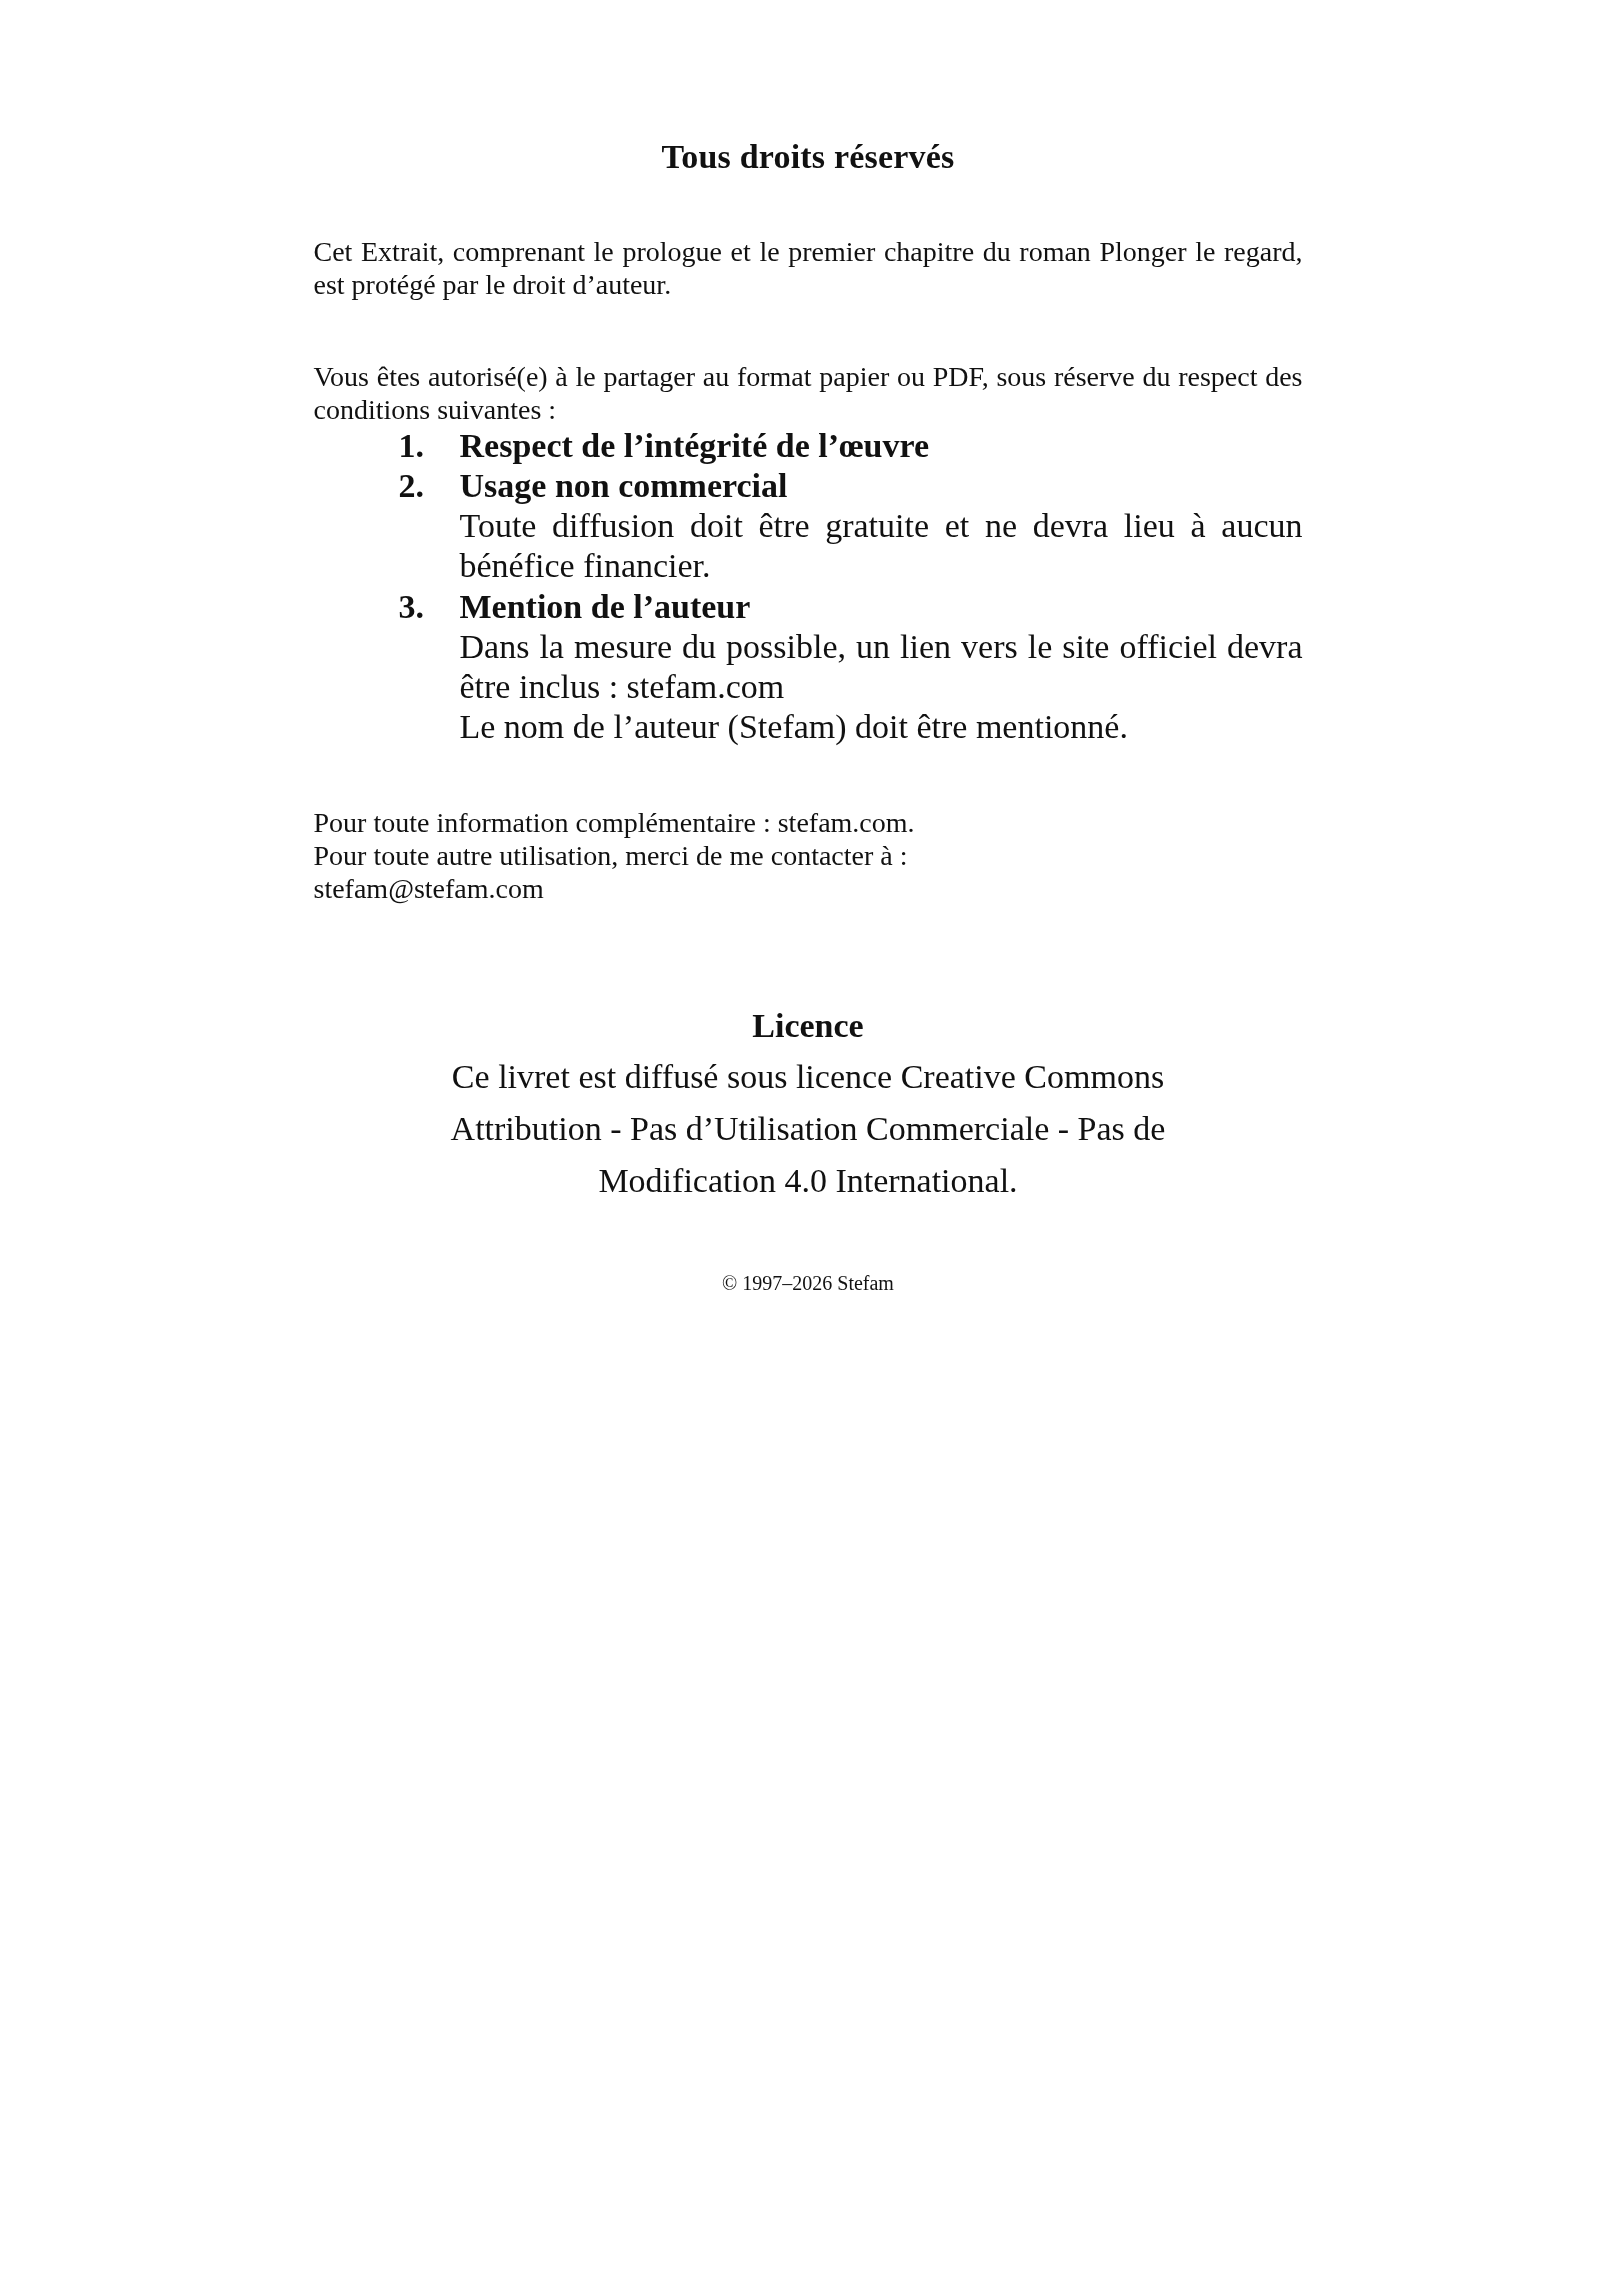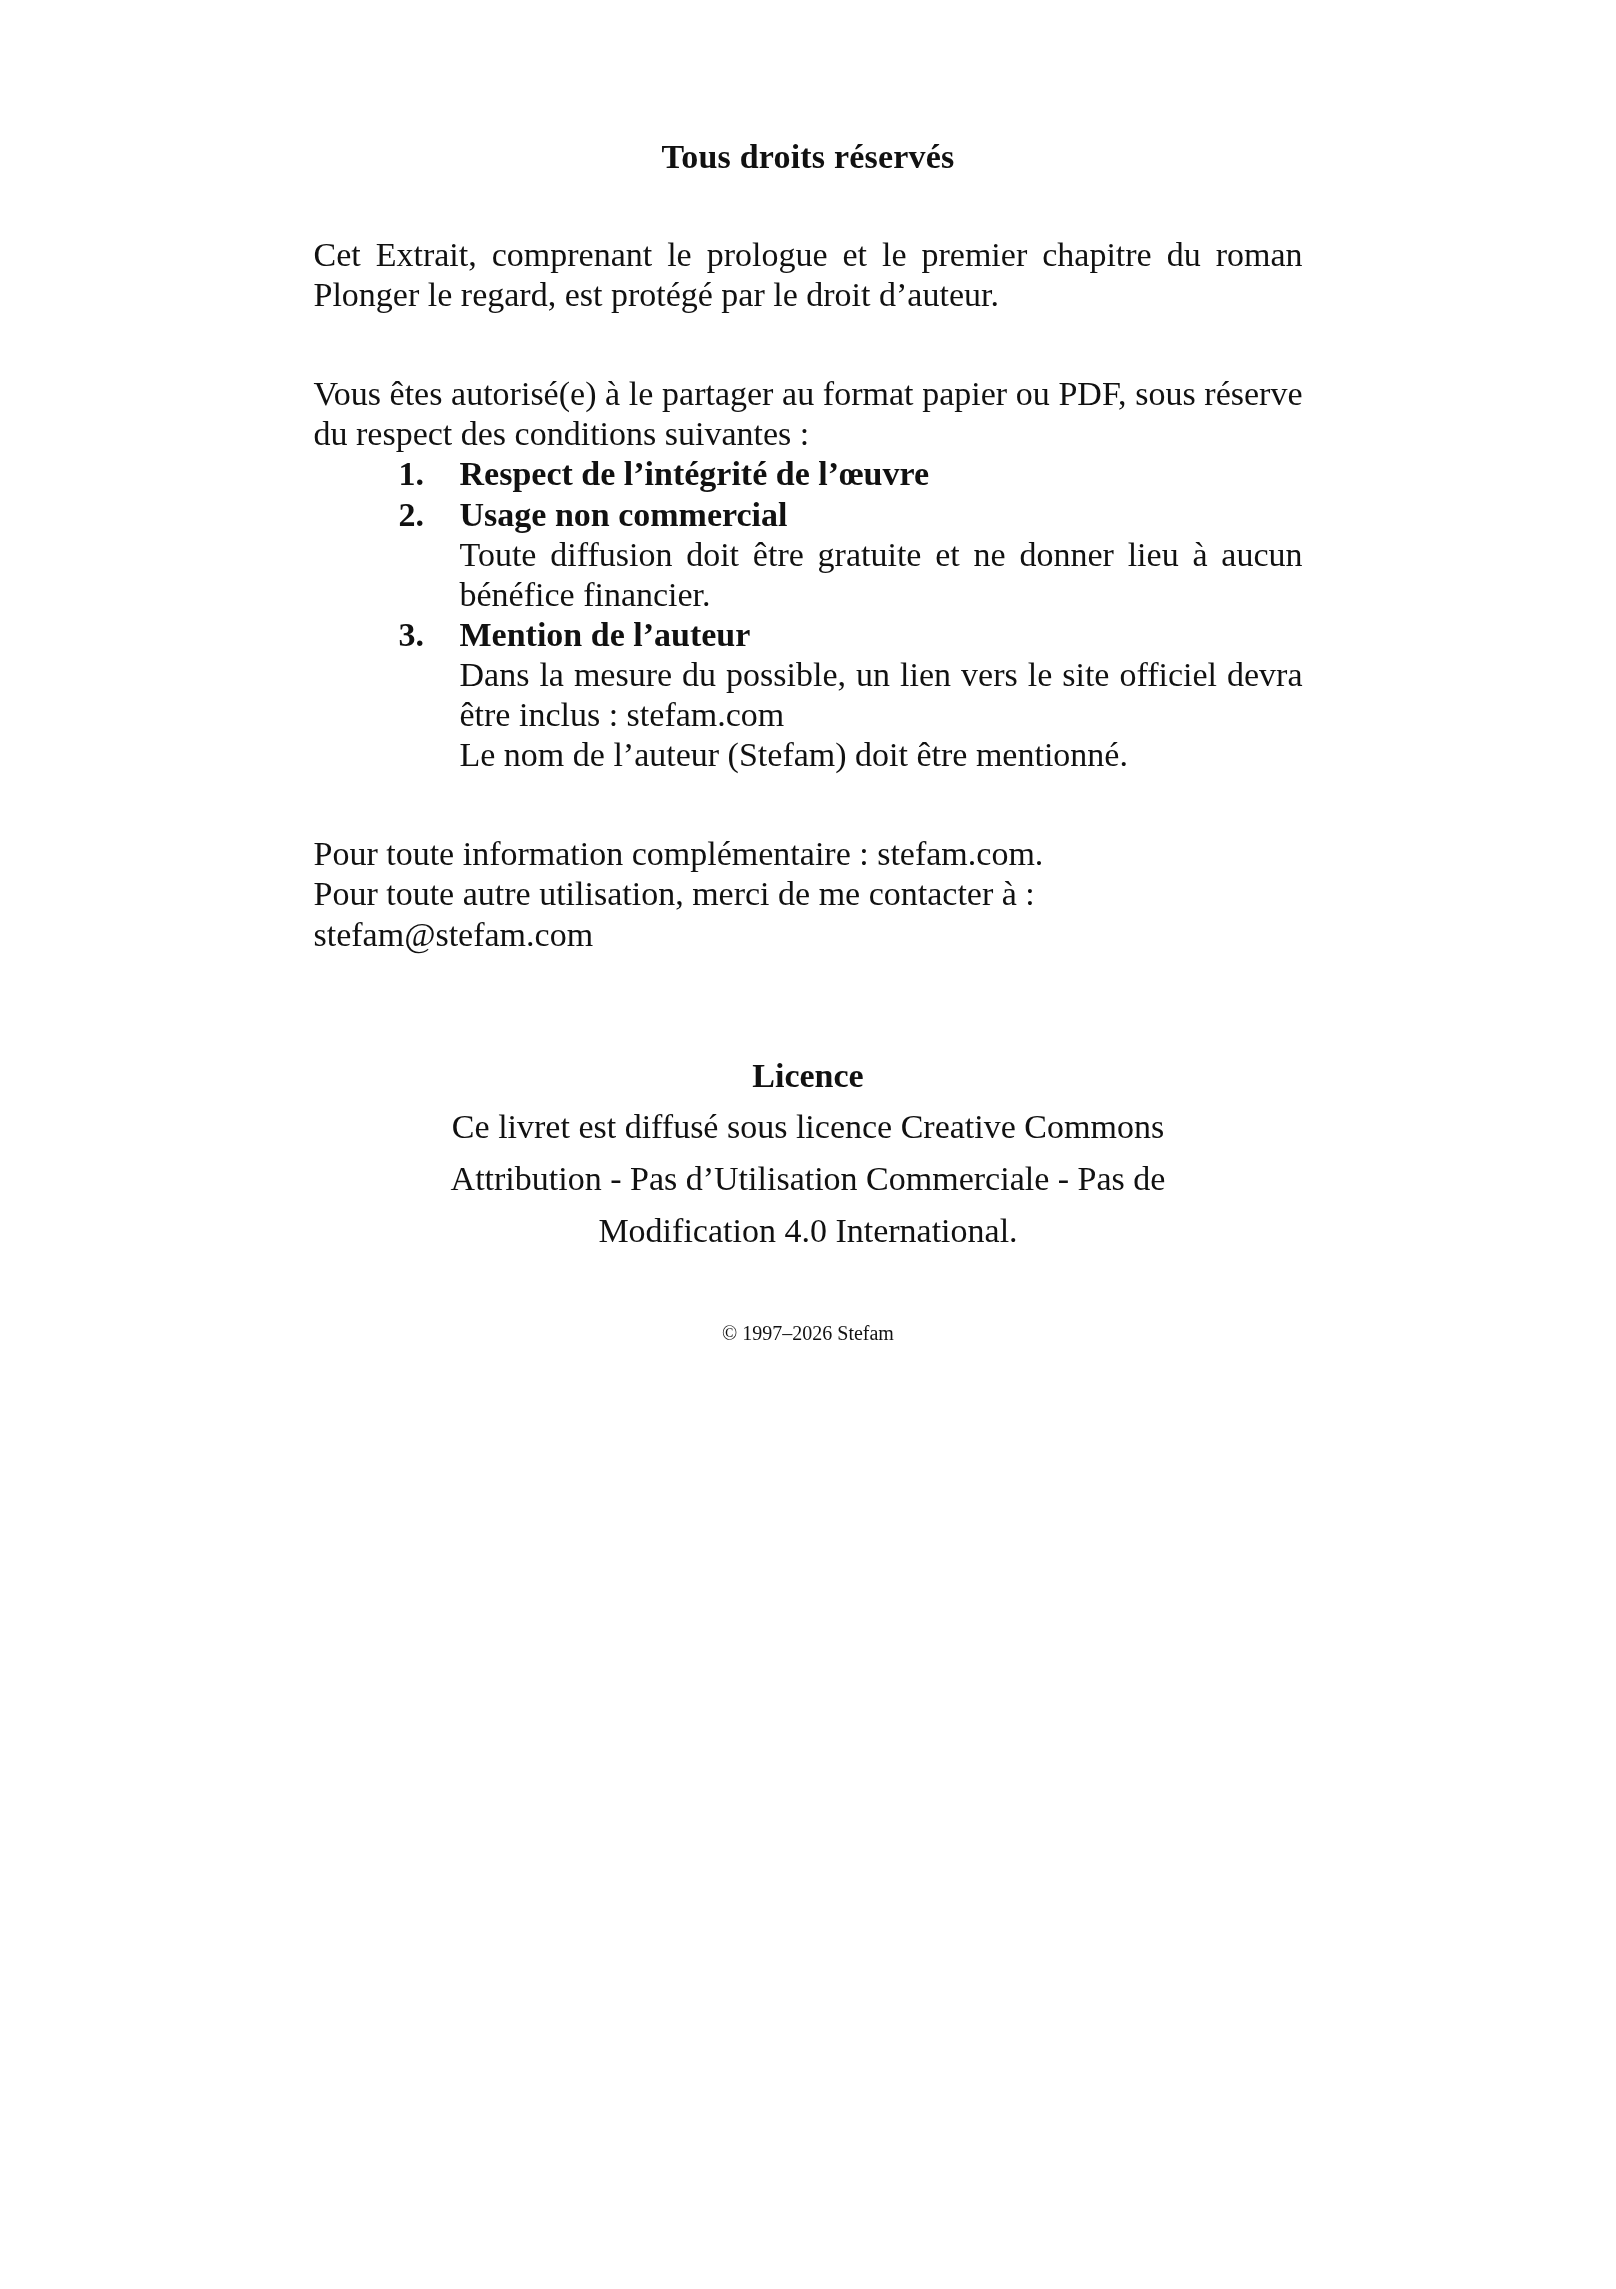"Cet Extrait, comprenant le prologue" p.body-par { font-size: 34px -> 28px }
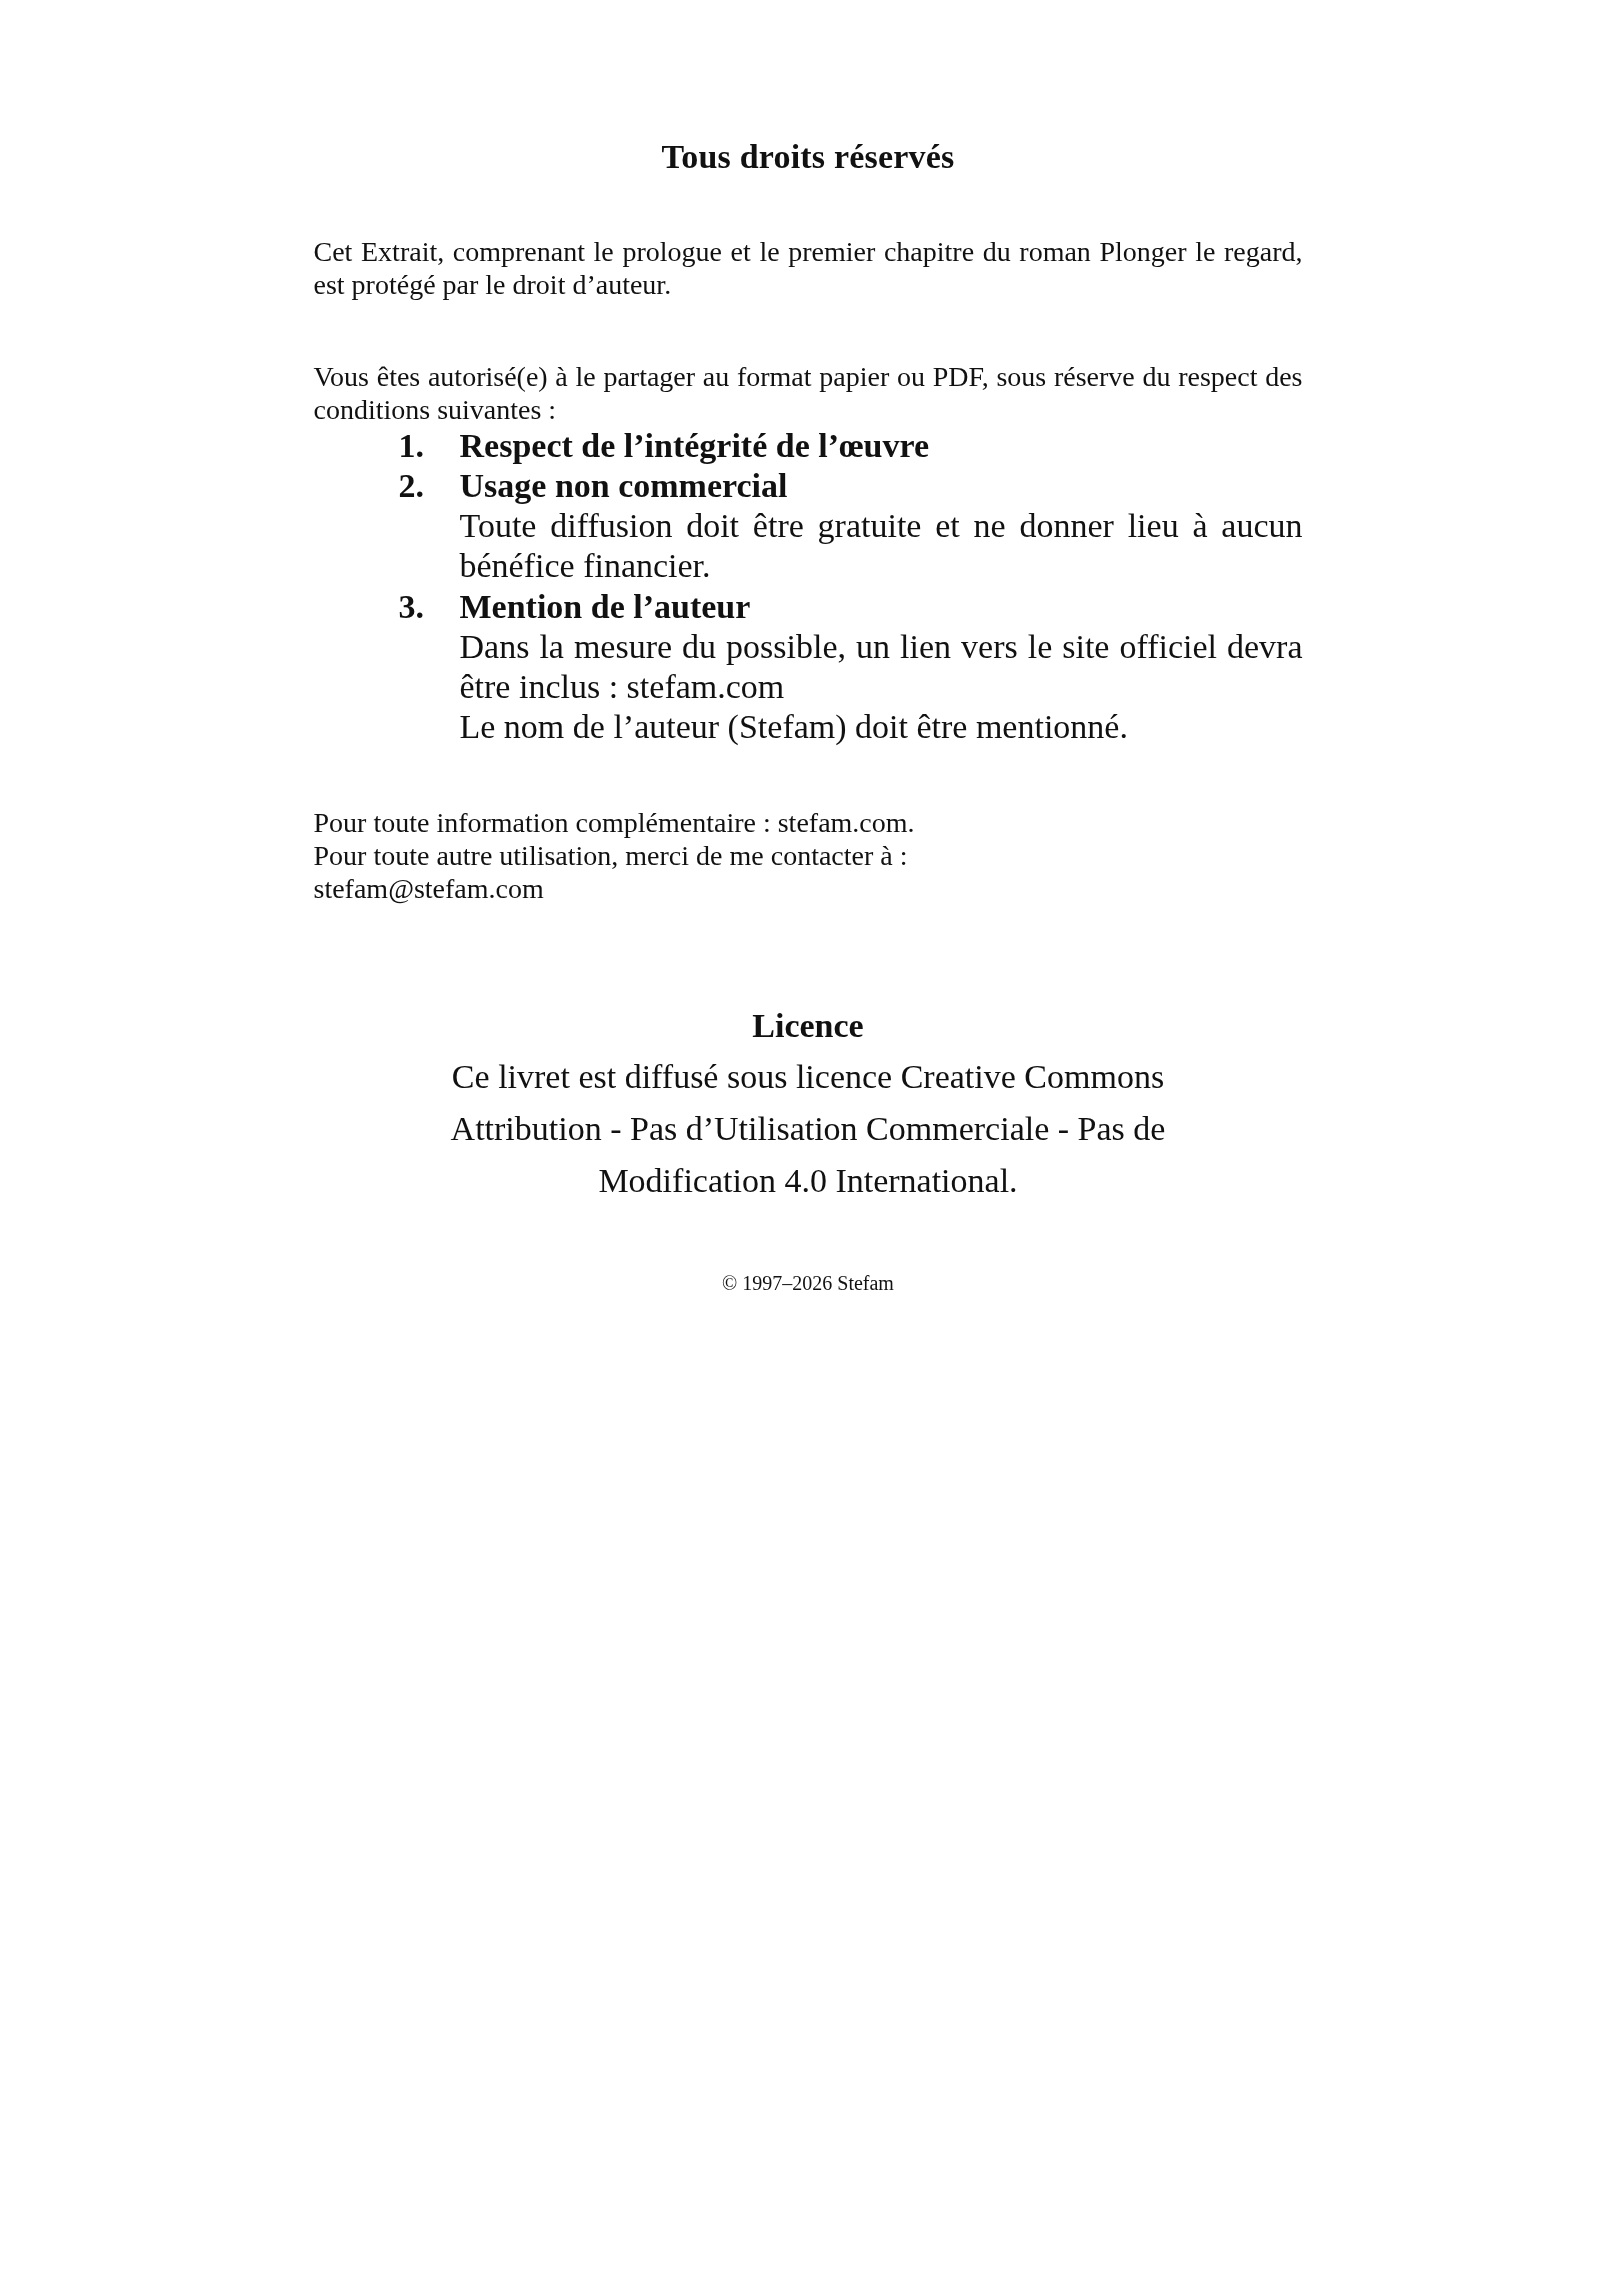"Toute diffusion doit être gratuite" div.cond-body { text: donner -> devra }
